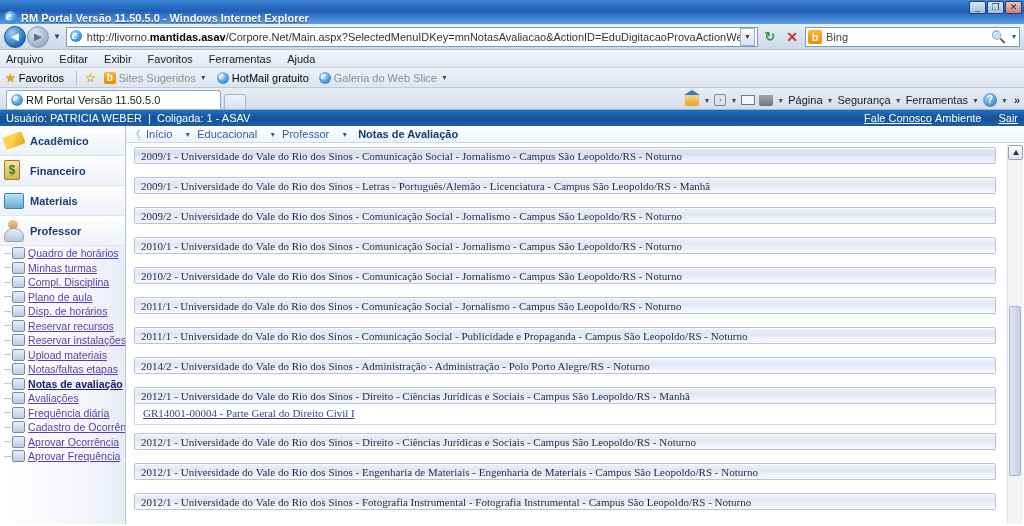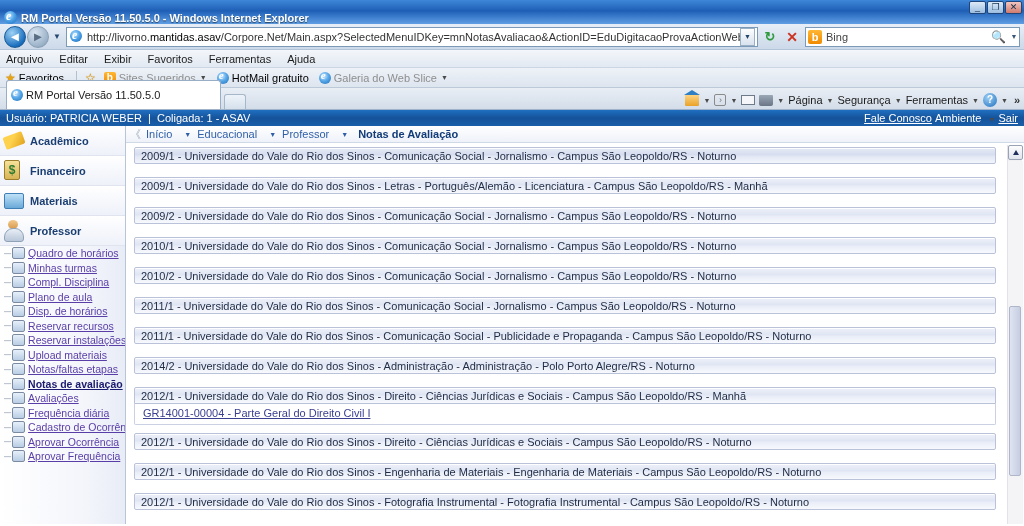"mantidas.asav" .url-text b { font-weight: normal -> bold }
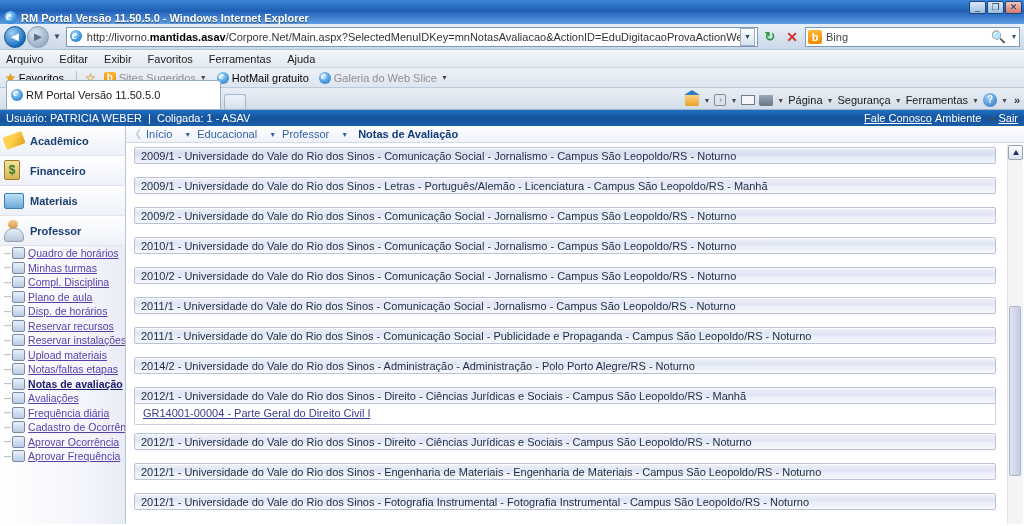"RM Portal Versão 11.50.5.0" .tab { height: 29px -> 19px }
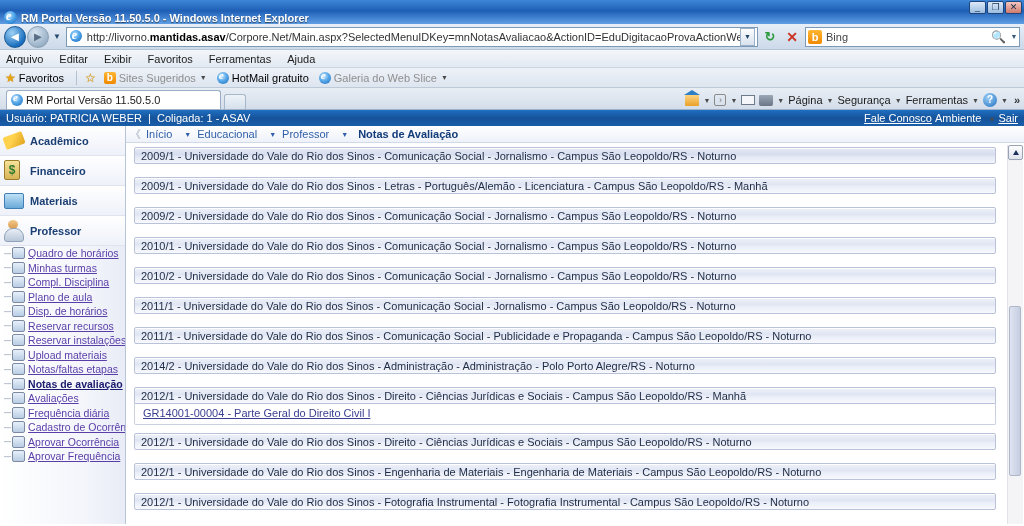"2009/1 - Universidade do Vale" .rowslot { font-family: none -> Liberation Serif, serif }
